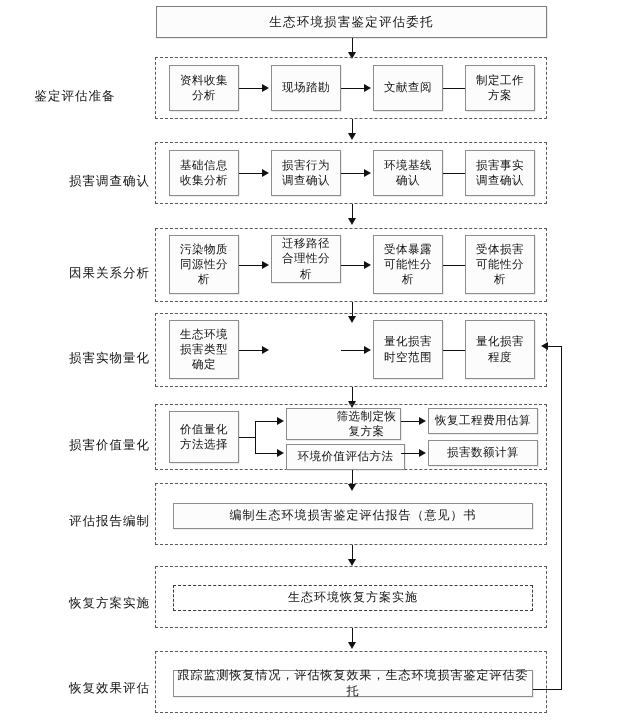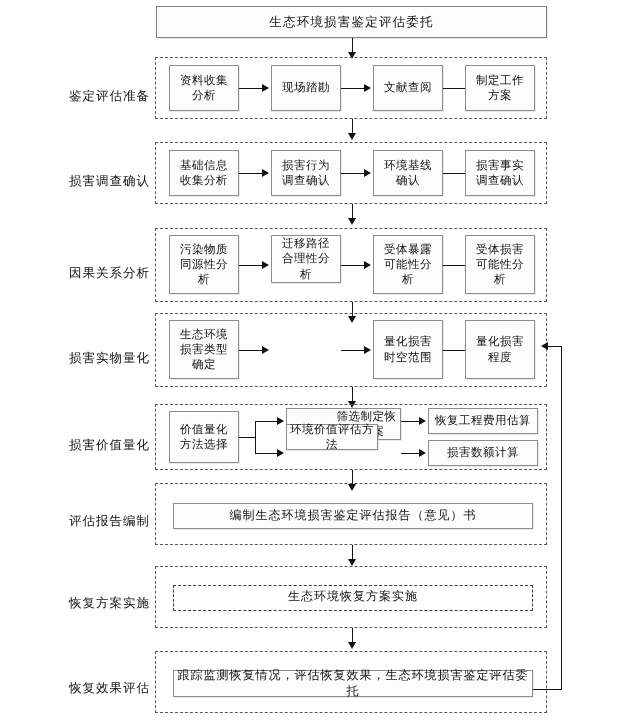"鉴定评估准备" div.stage-label { text-align: none -> center }
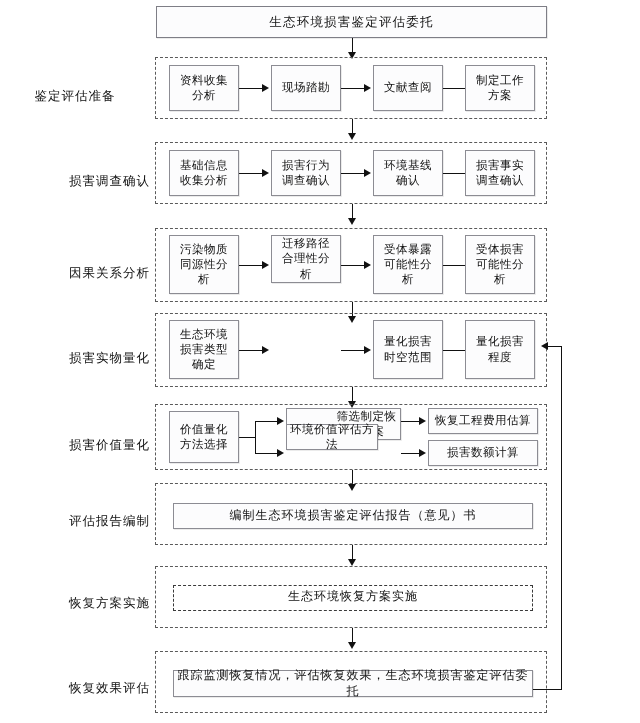"环境价值评估方法" div.node { top: 424px -> 444px; width: 92px -> 119px }
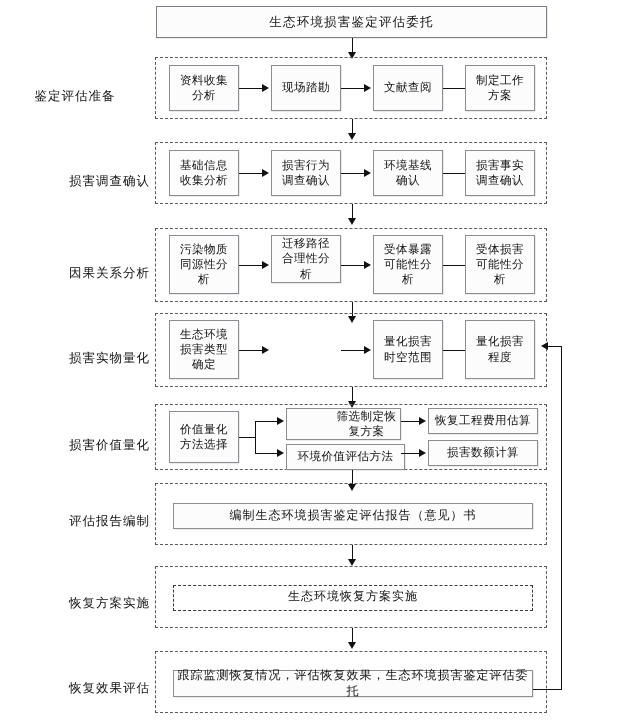"生态环境恢复方案实施" div.node { font-family: Liberation Mono, monospace -> none }
